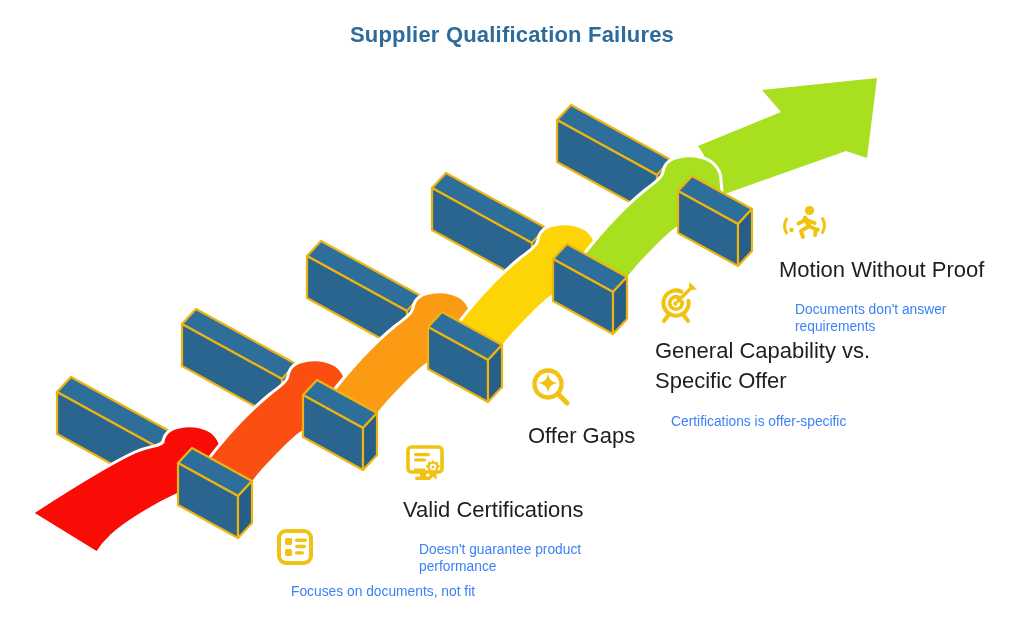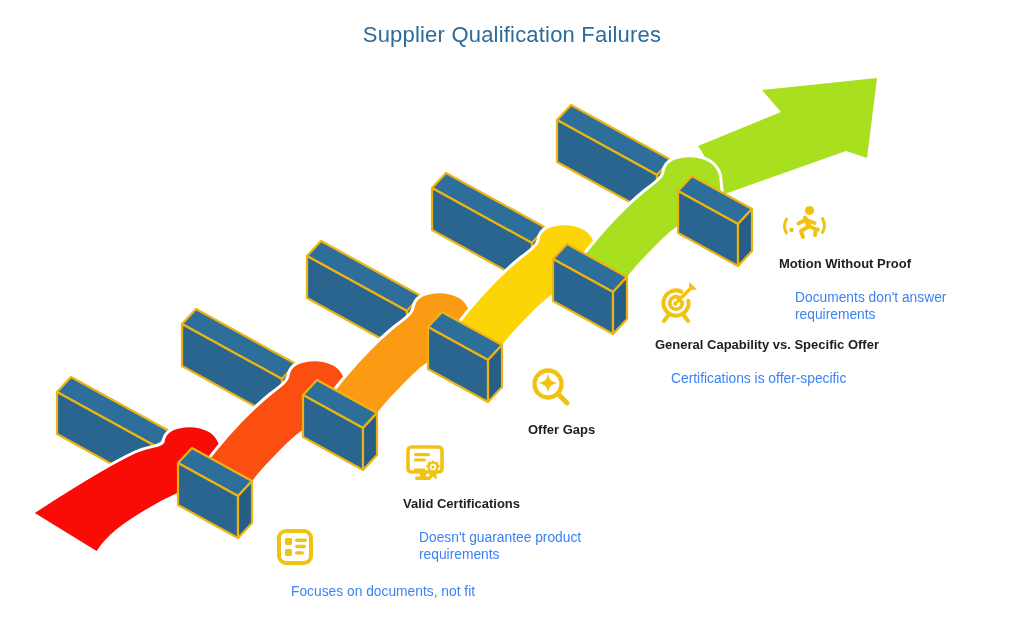"Supplier Qualification Failures" .title { font-weight: 400 -> 700 }
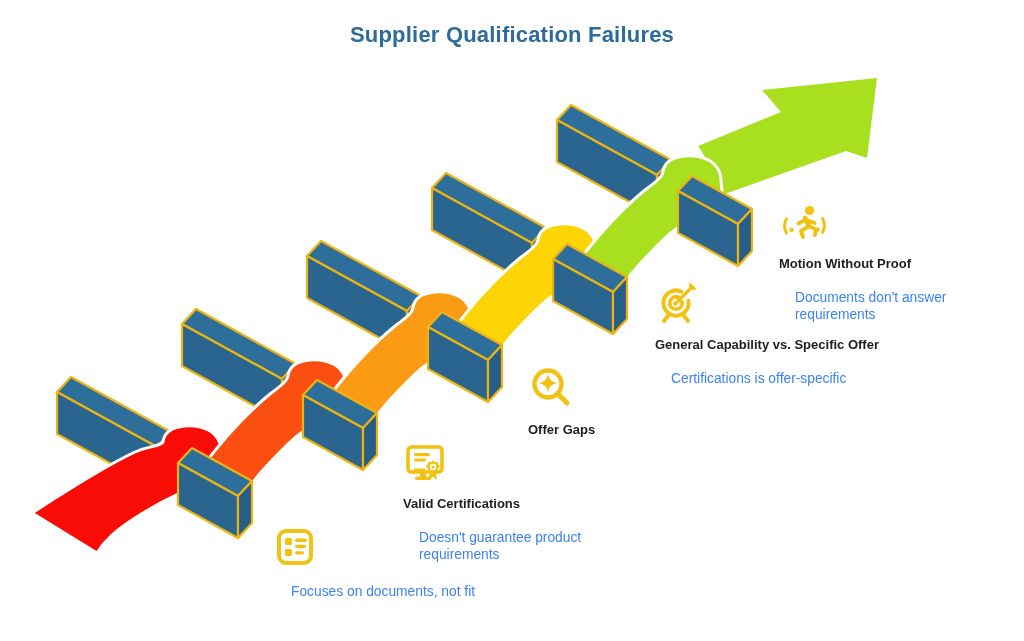"Motion Without Proof" .step h2 { font-size: 13px -> 22px; font-weight: 700 -> 400 }
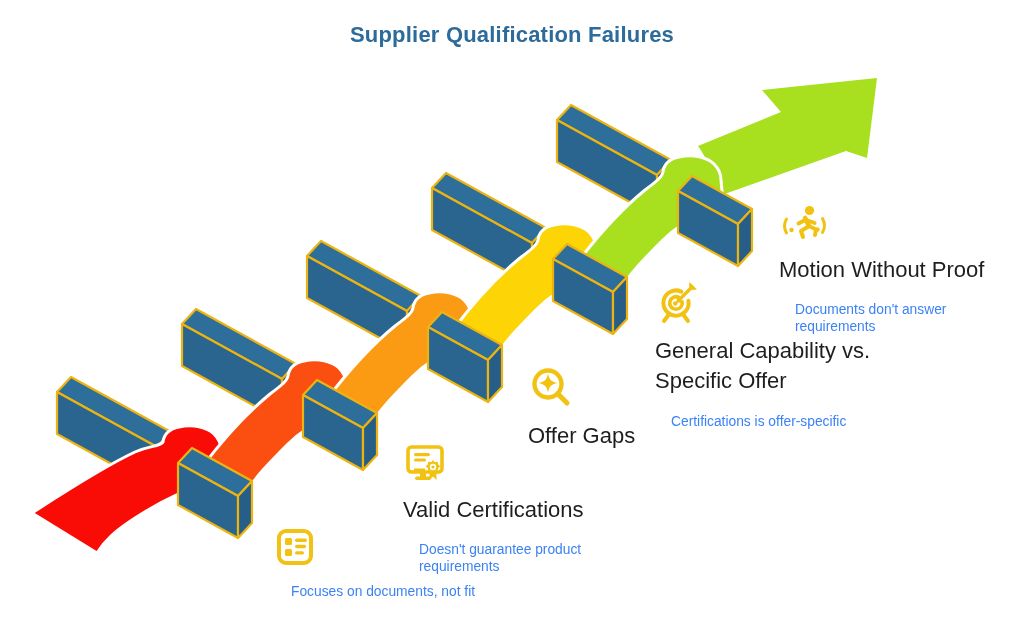"Doesn't guarantee product requirements" p { text: requirements -> performance }
